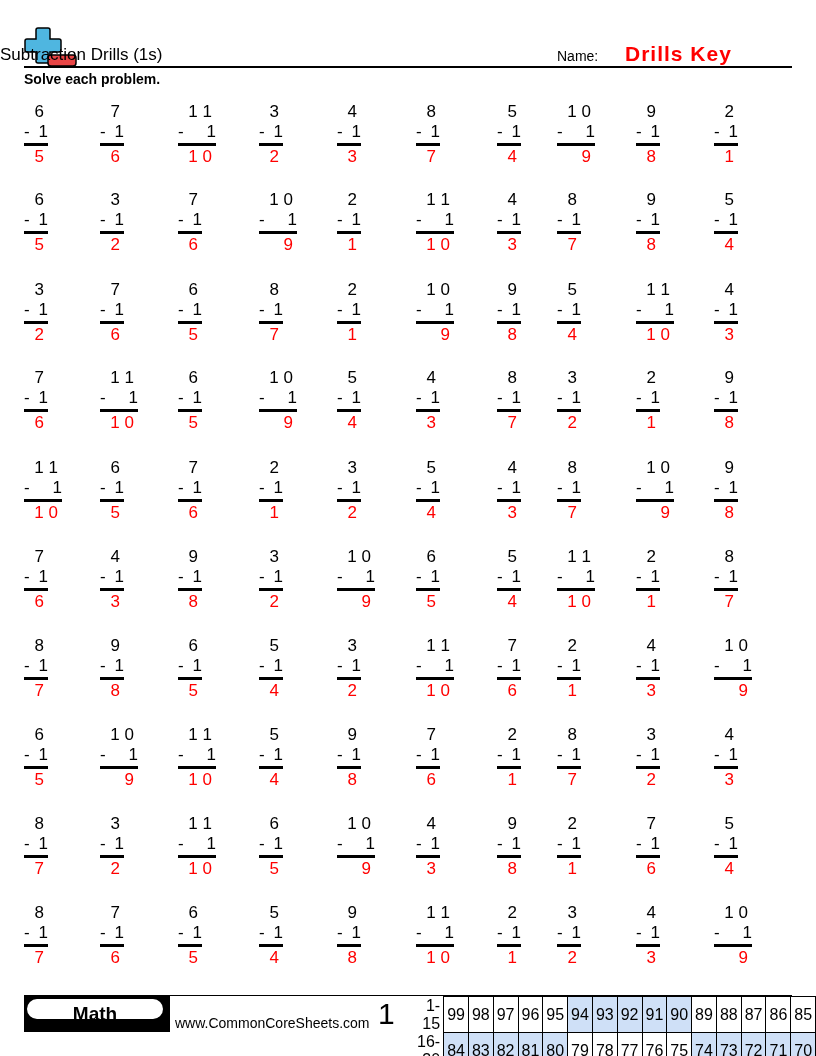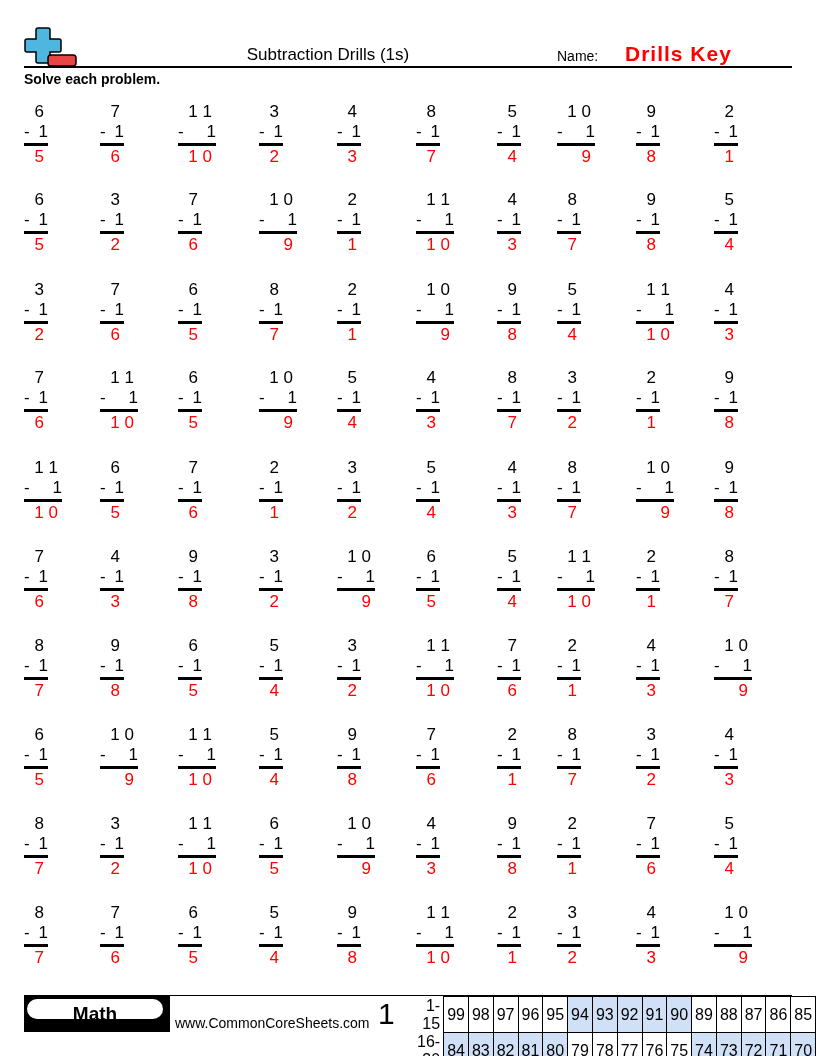"Subtraction Drills (1s)" .title { text-align: center -> none }
